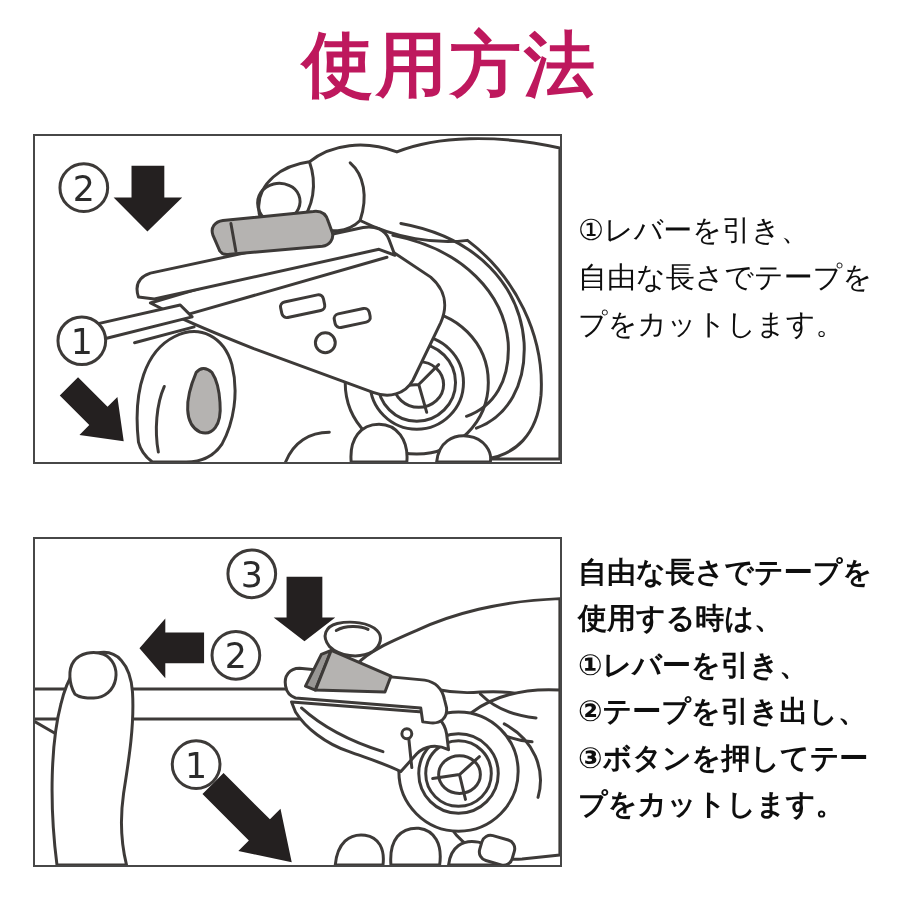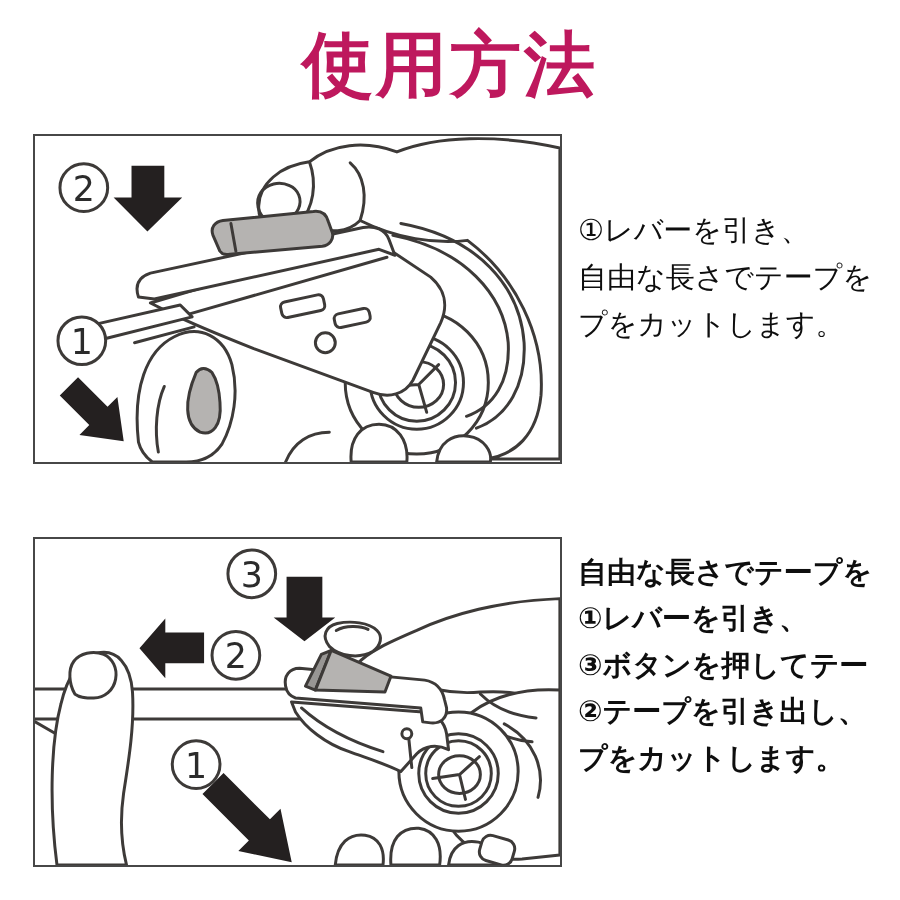"使用する時は、" div { html: none -> <div>使用する時は、</div> }
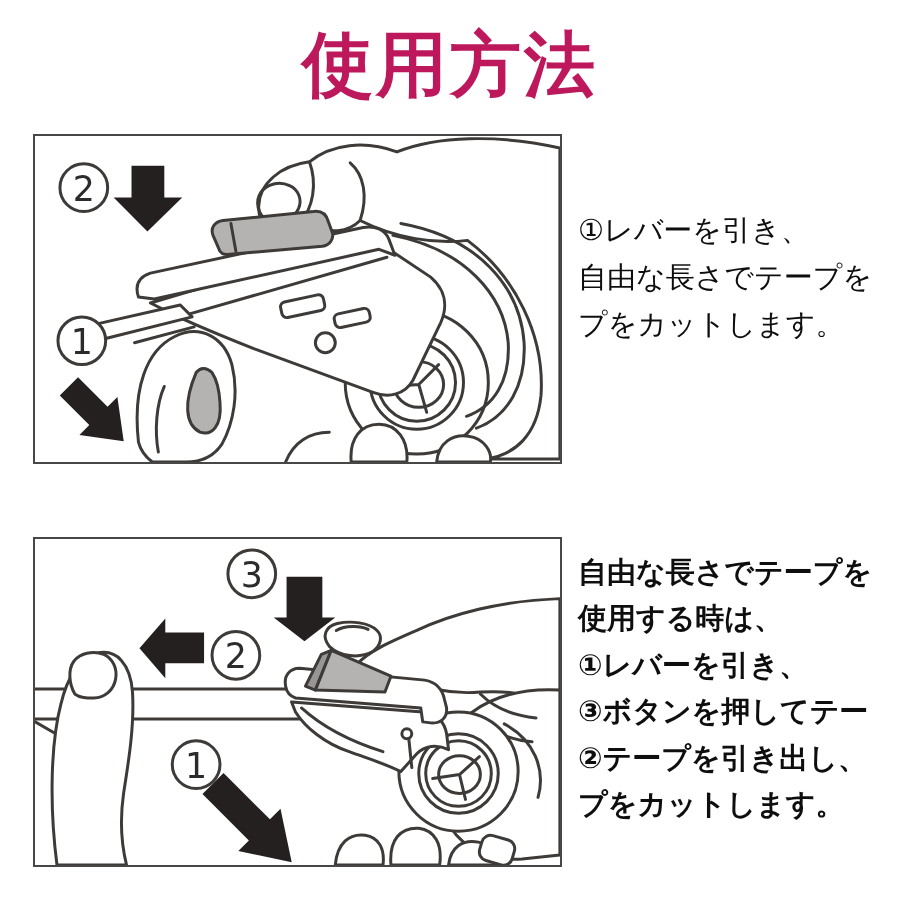"③ボタンを押してテー" div { order: before "②テープを引き出し、" -> after "②テープを引き出し、" }
